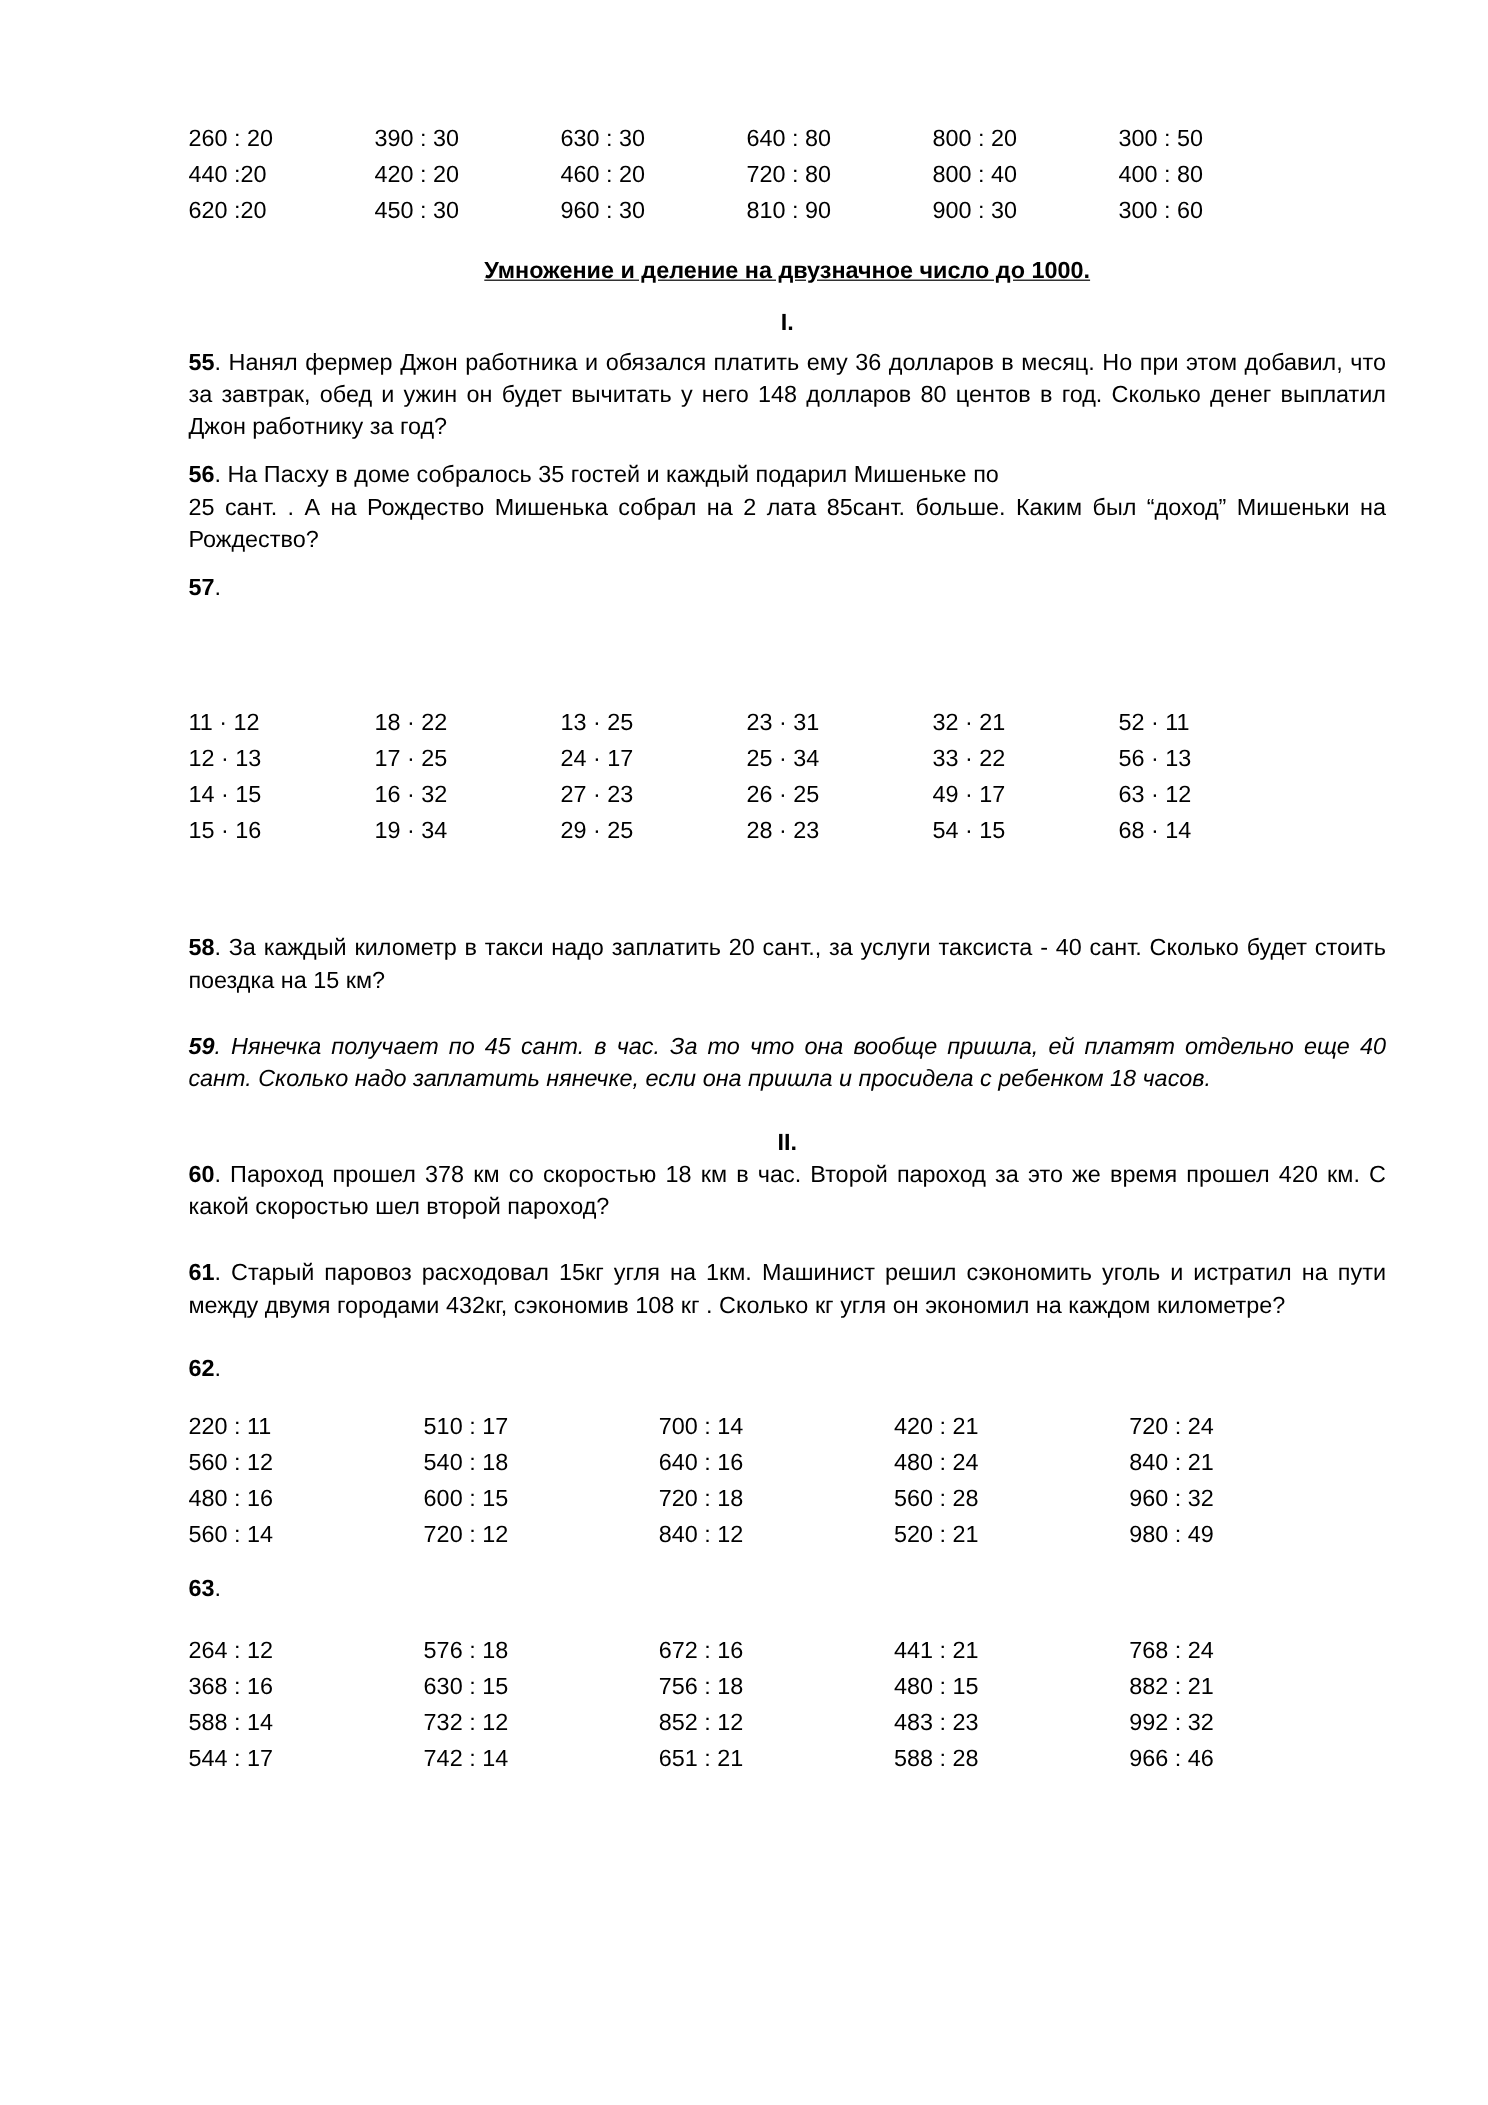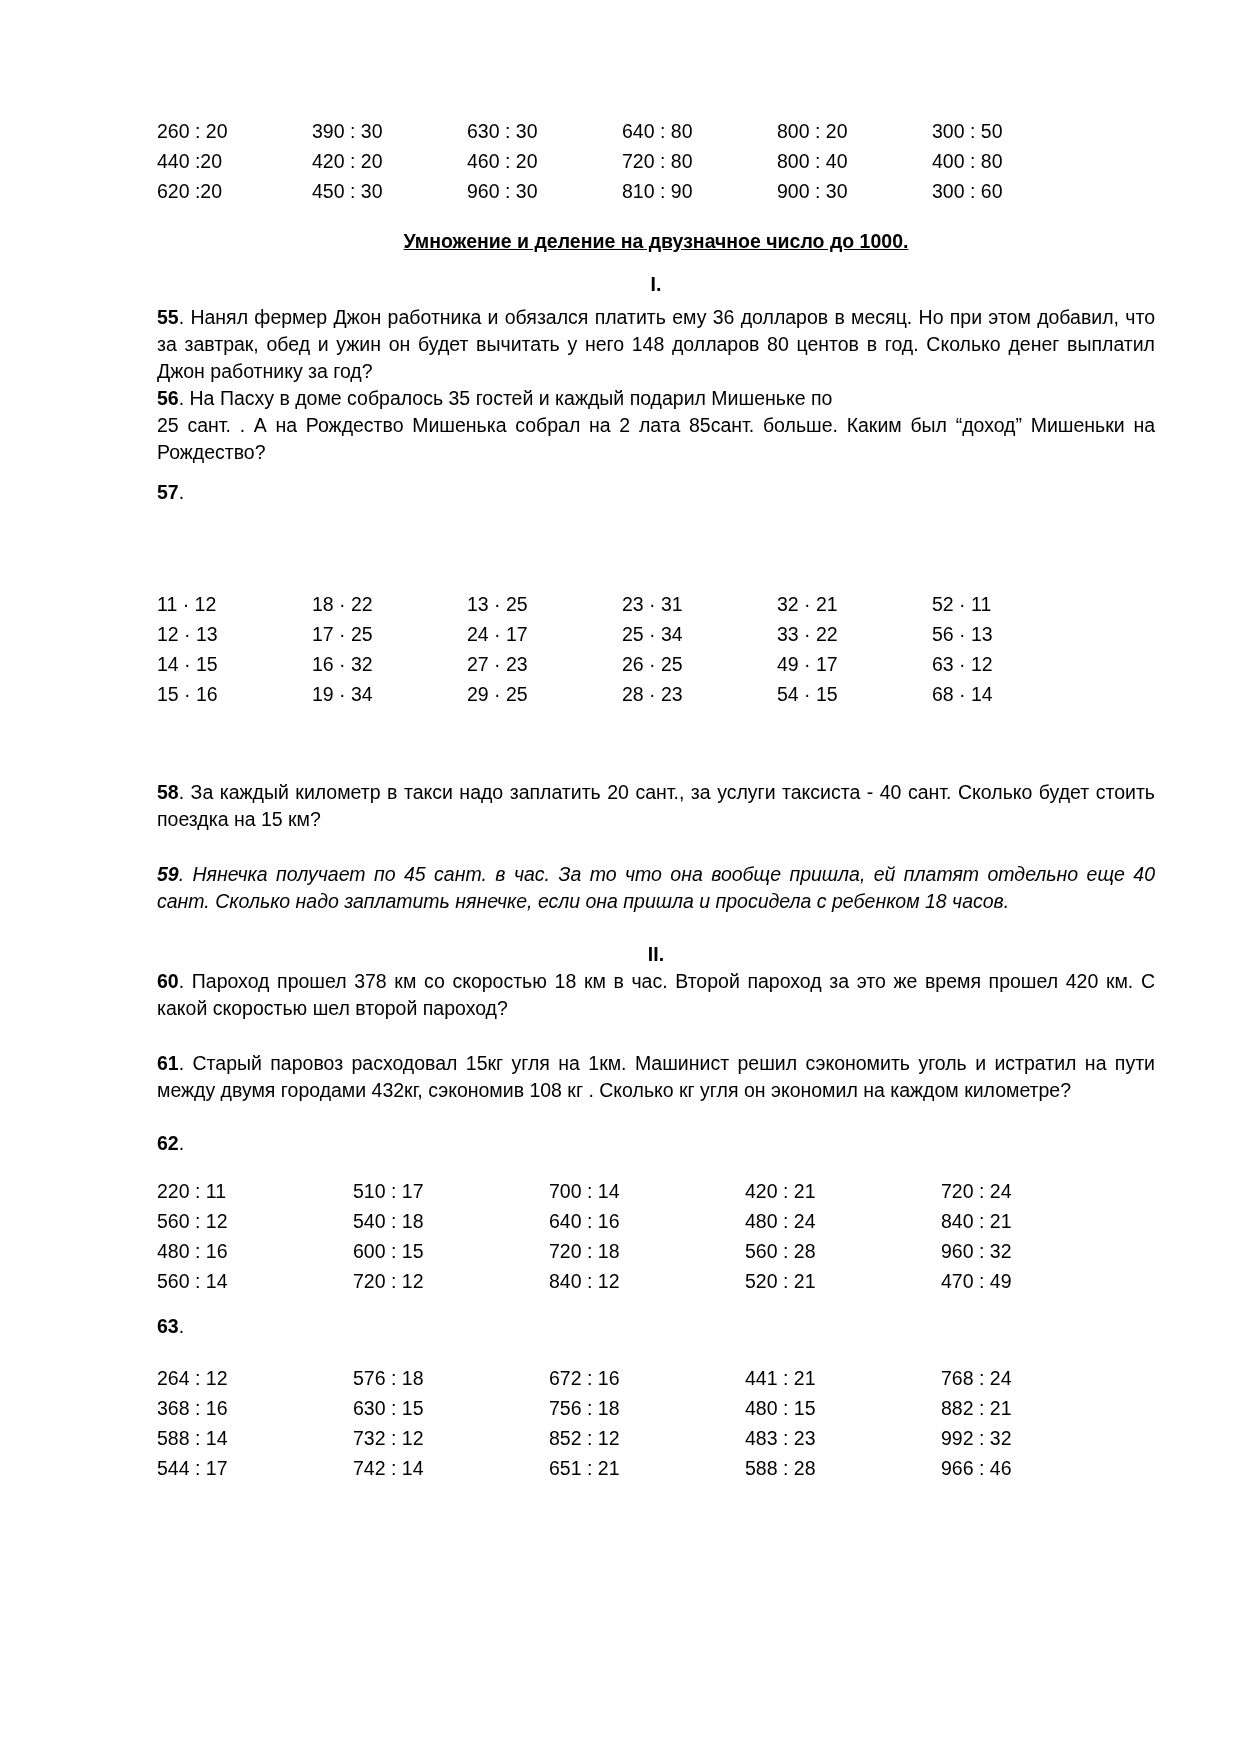"260 : 20" .page { padding: 16px 85px 0 157px -> 1px 85px 0 157px }
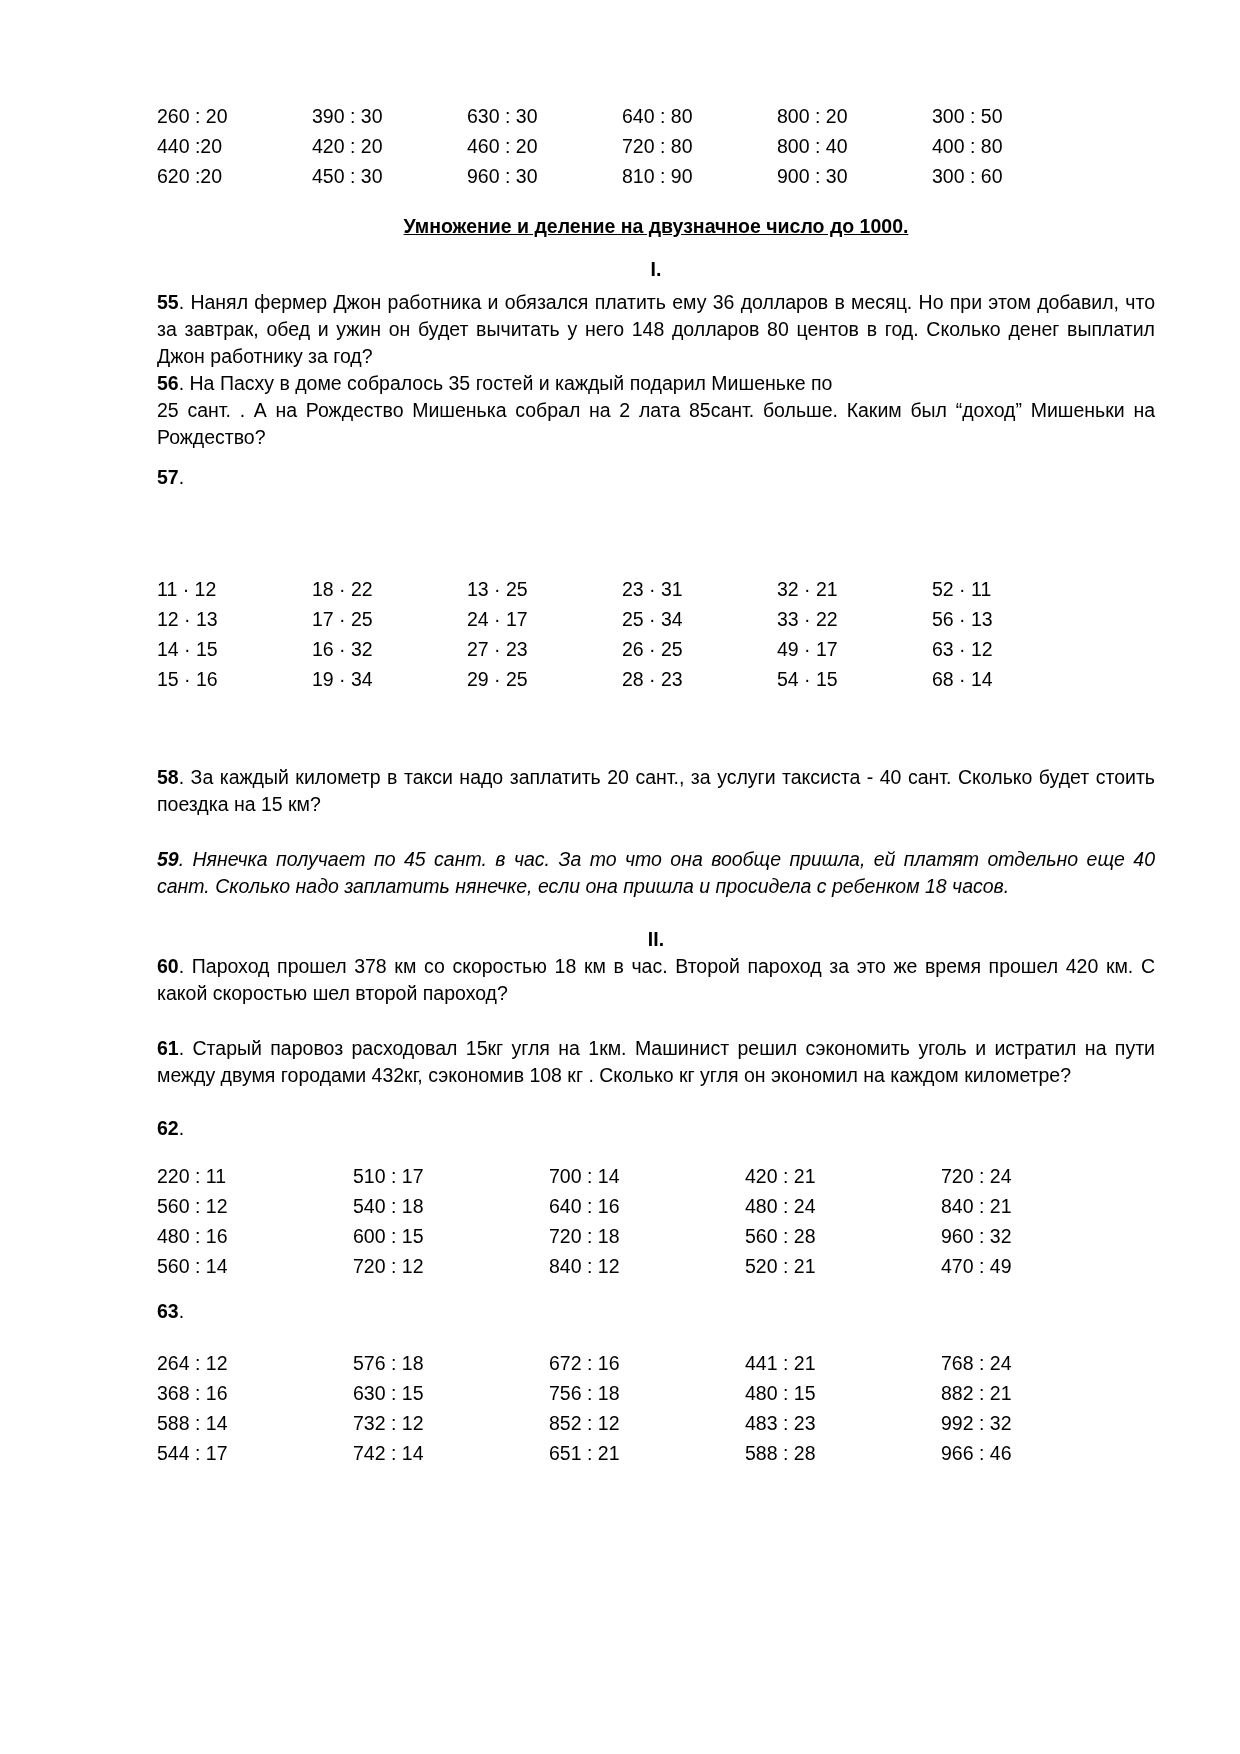"56. На Пасху в доме" .p56 { margin-top: none -> 13px }
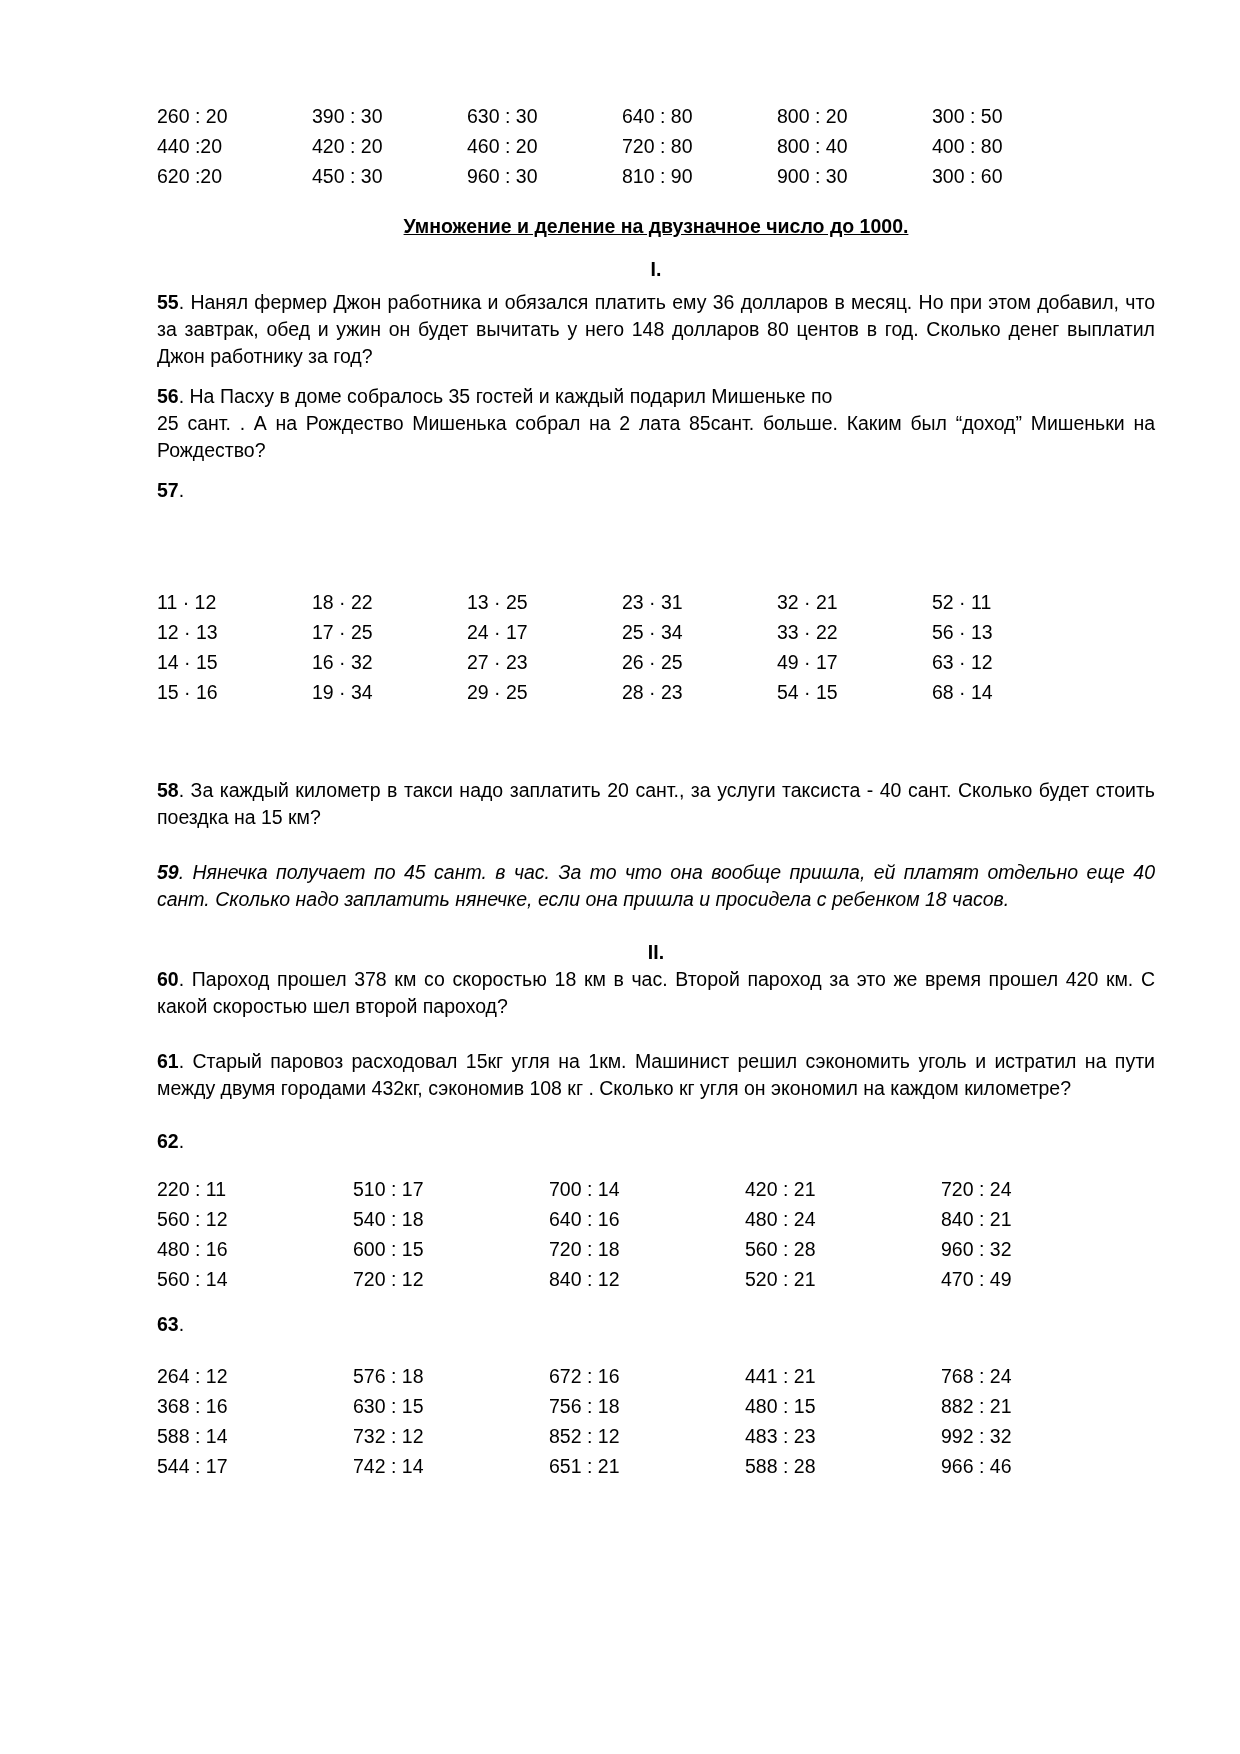"470 : 49" span.grid-cell { text: 470 -> 980 }
